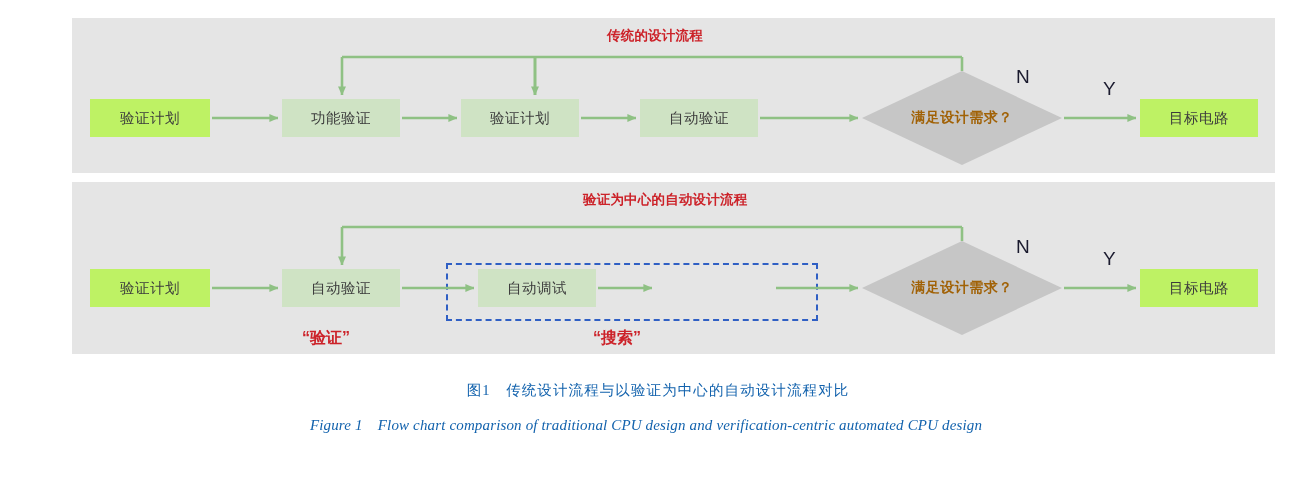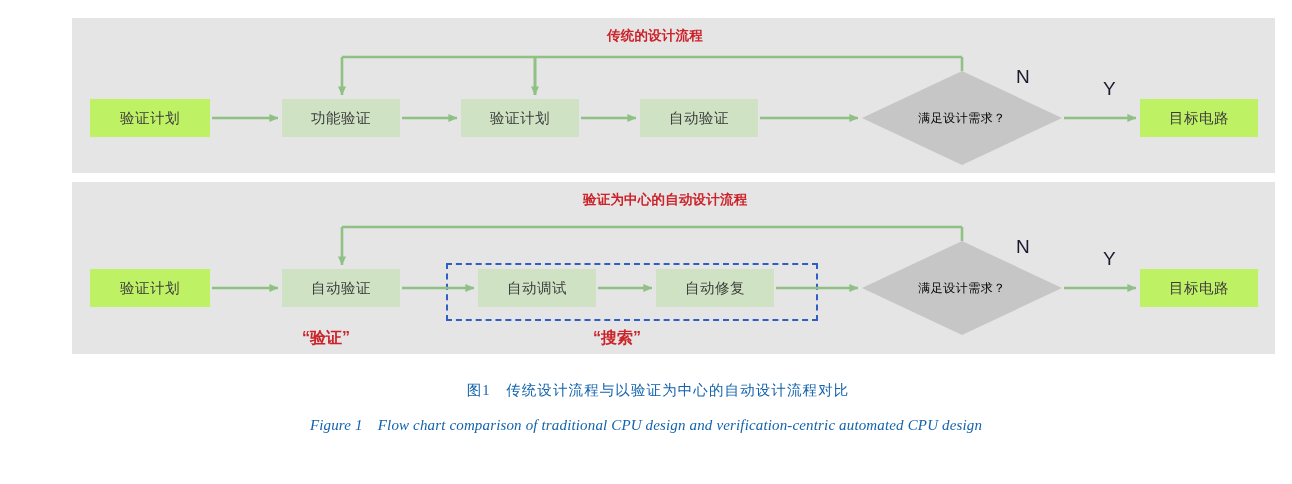"满足设计需求？" .diamond .dlabel { color: #000000 -> #a16207; font-size: 12px -> 14px; font-weight: none -> bold }
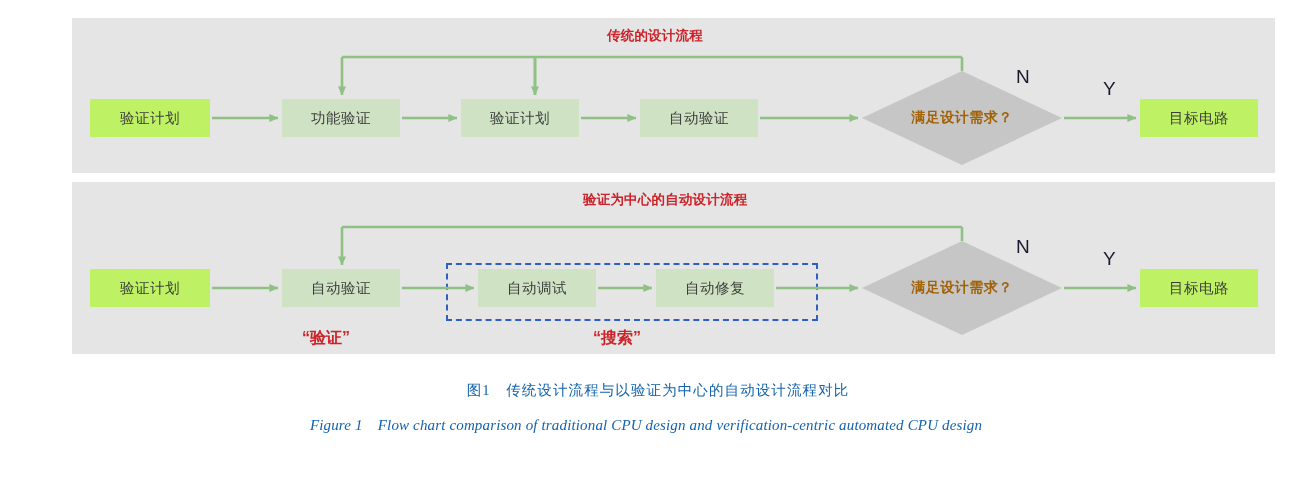"自动修复" div.node { html: <div>自动修复</div> -> none }
